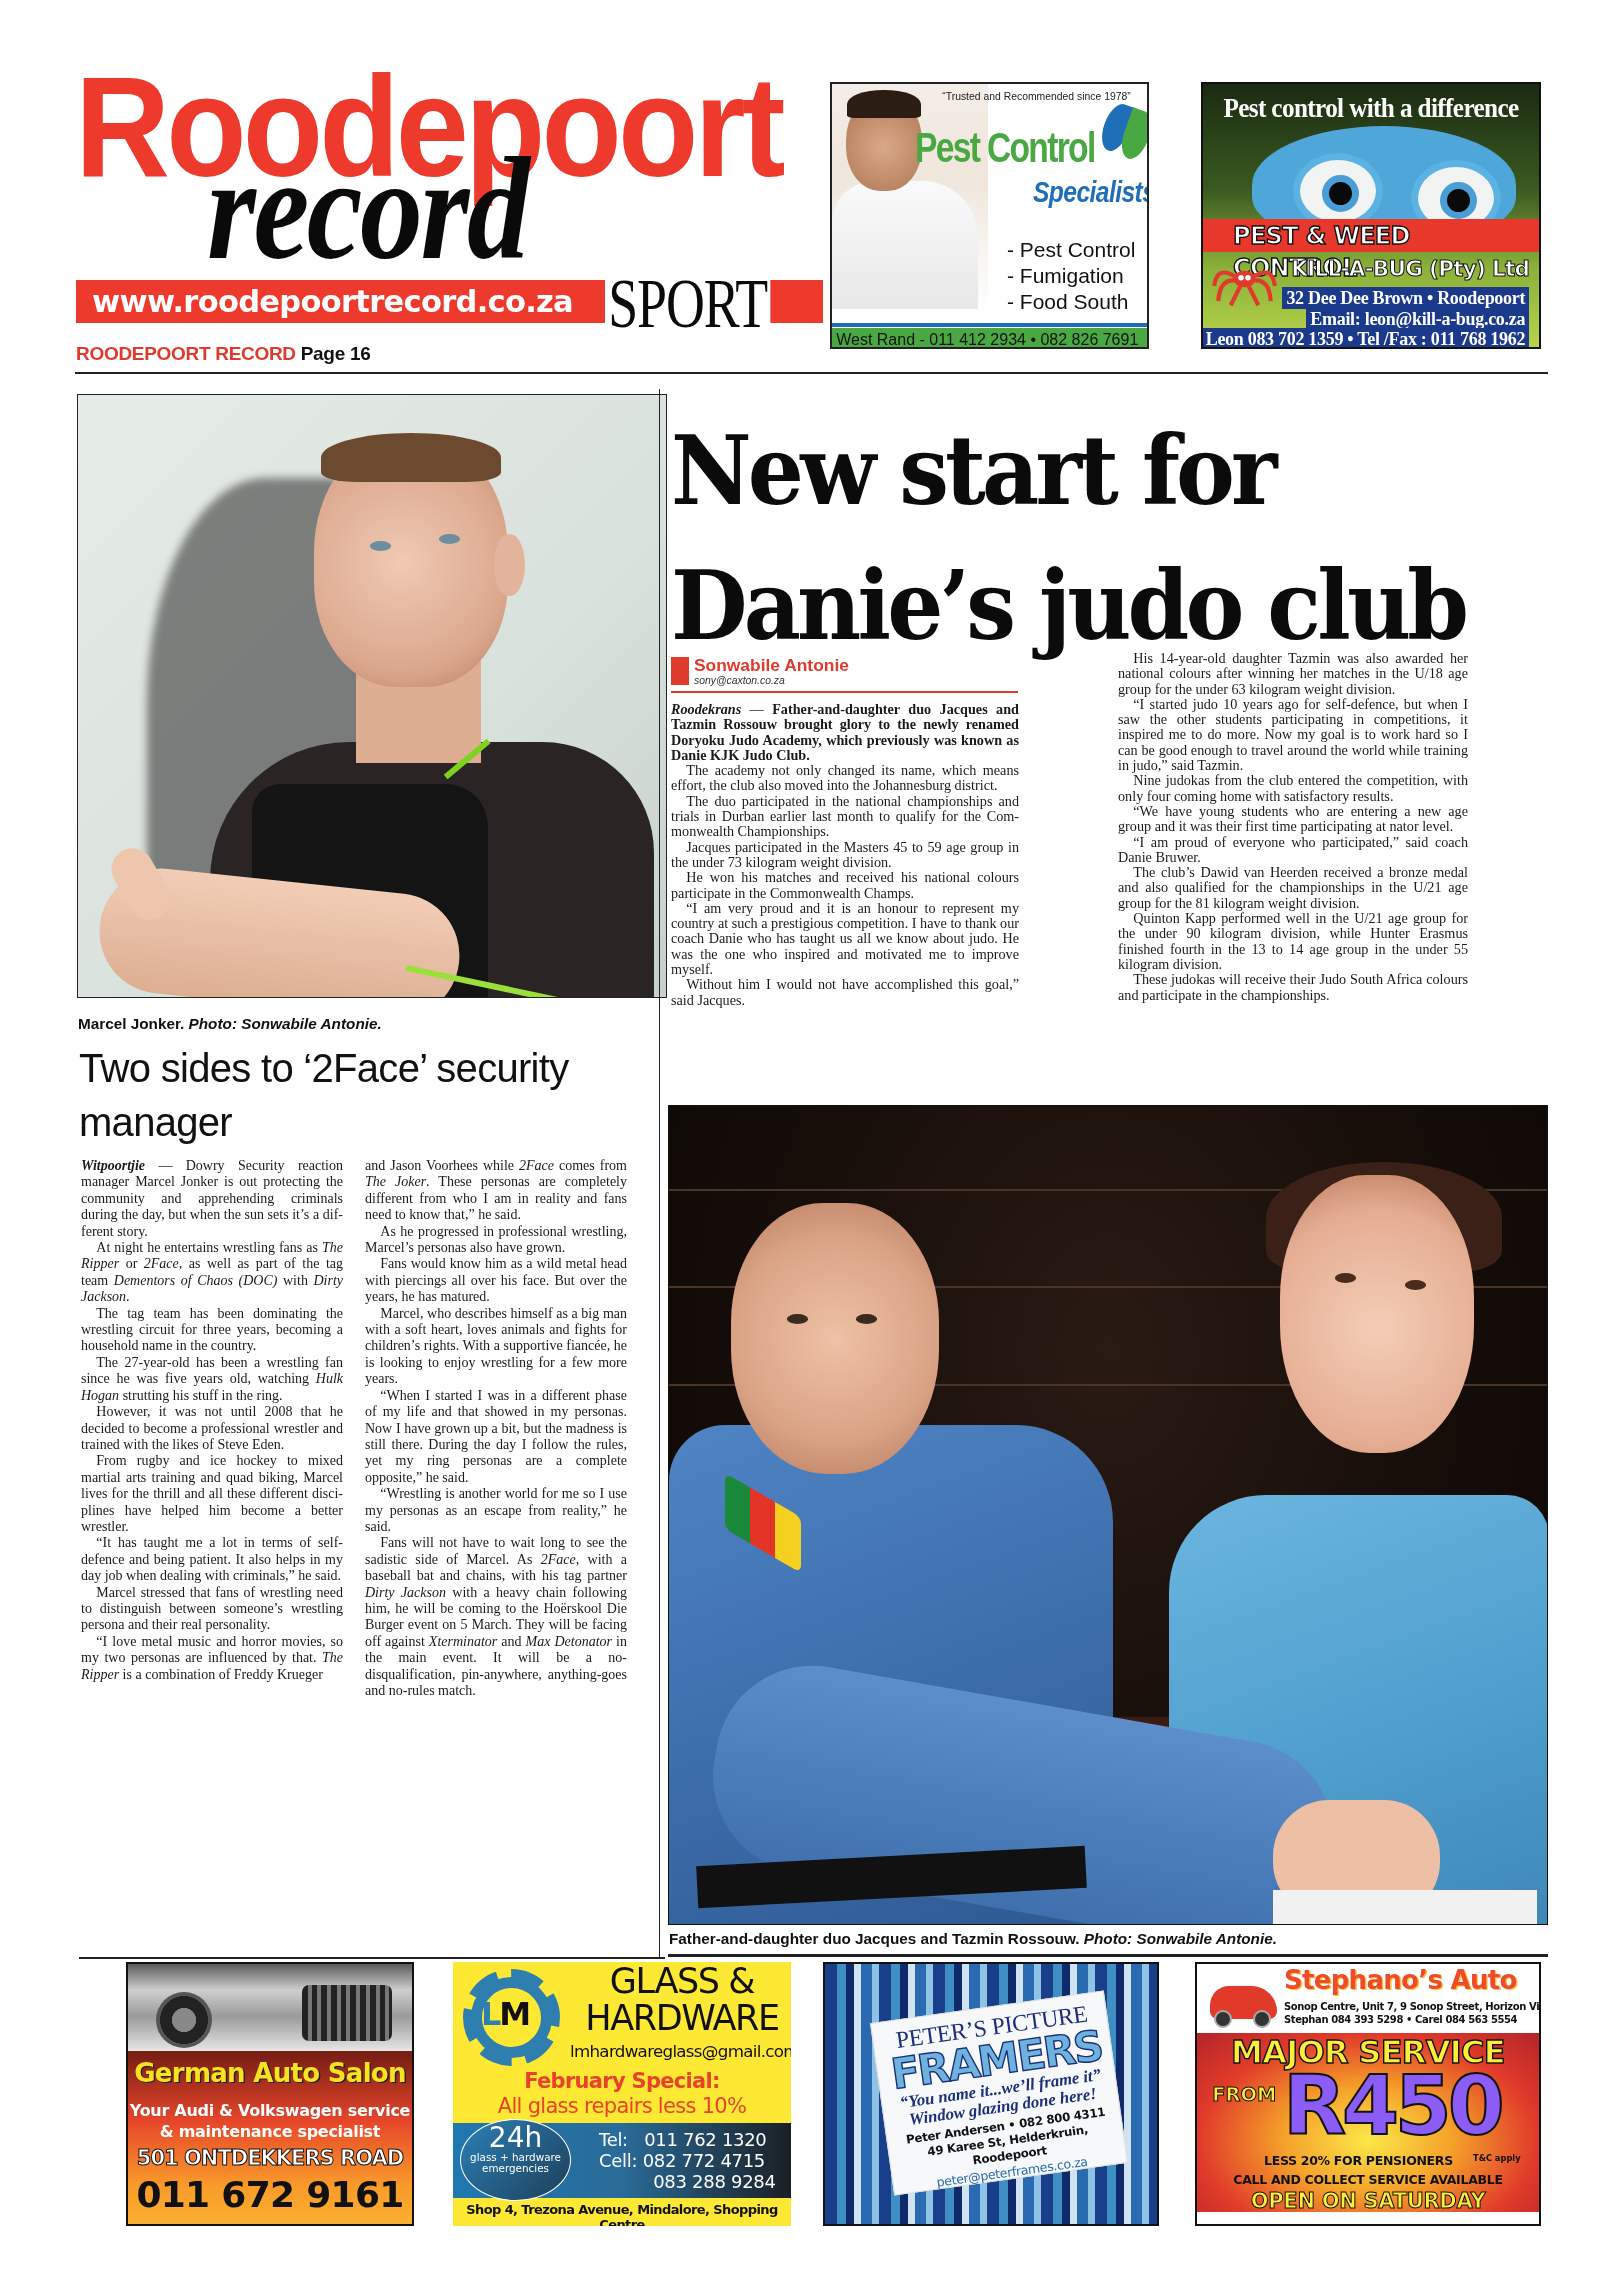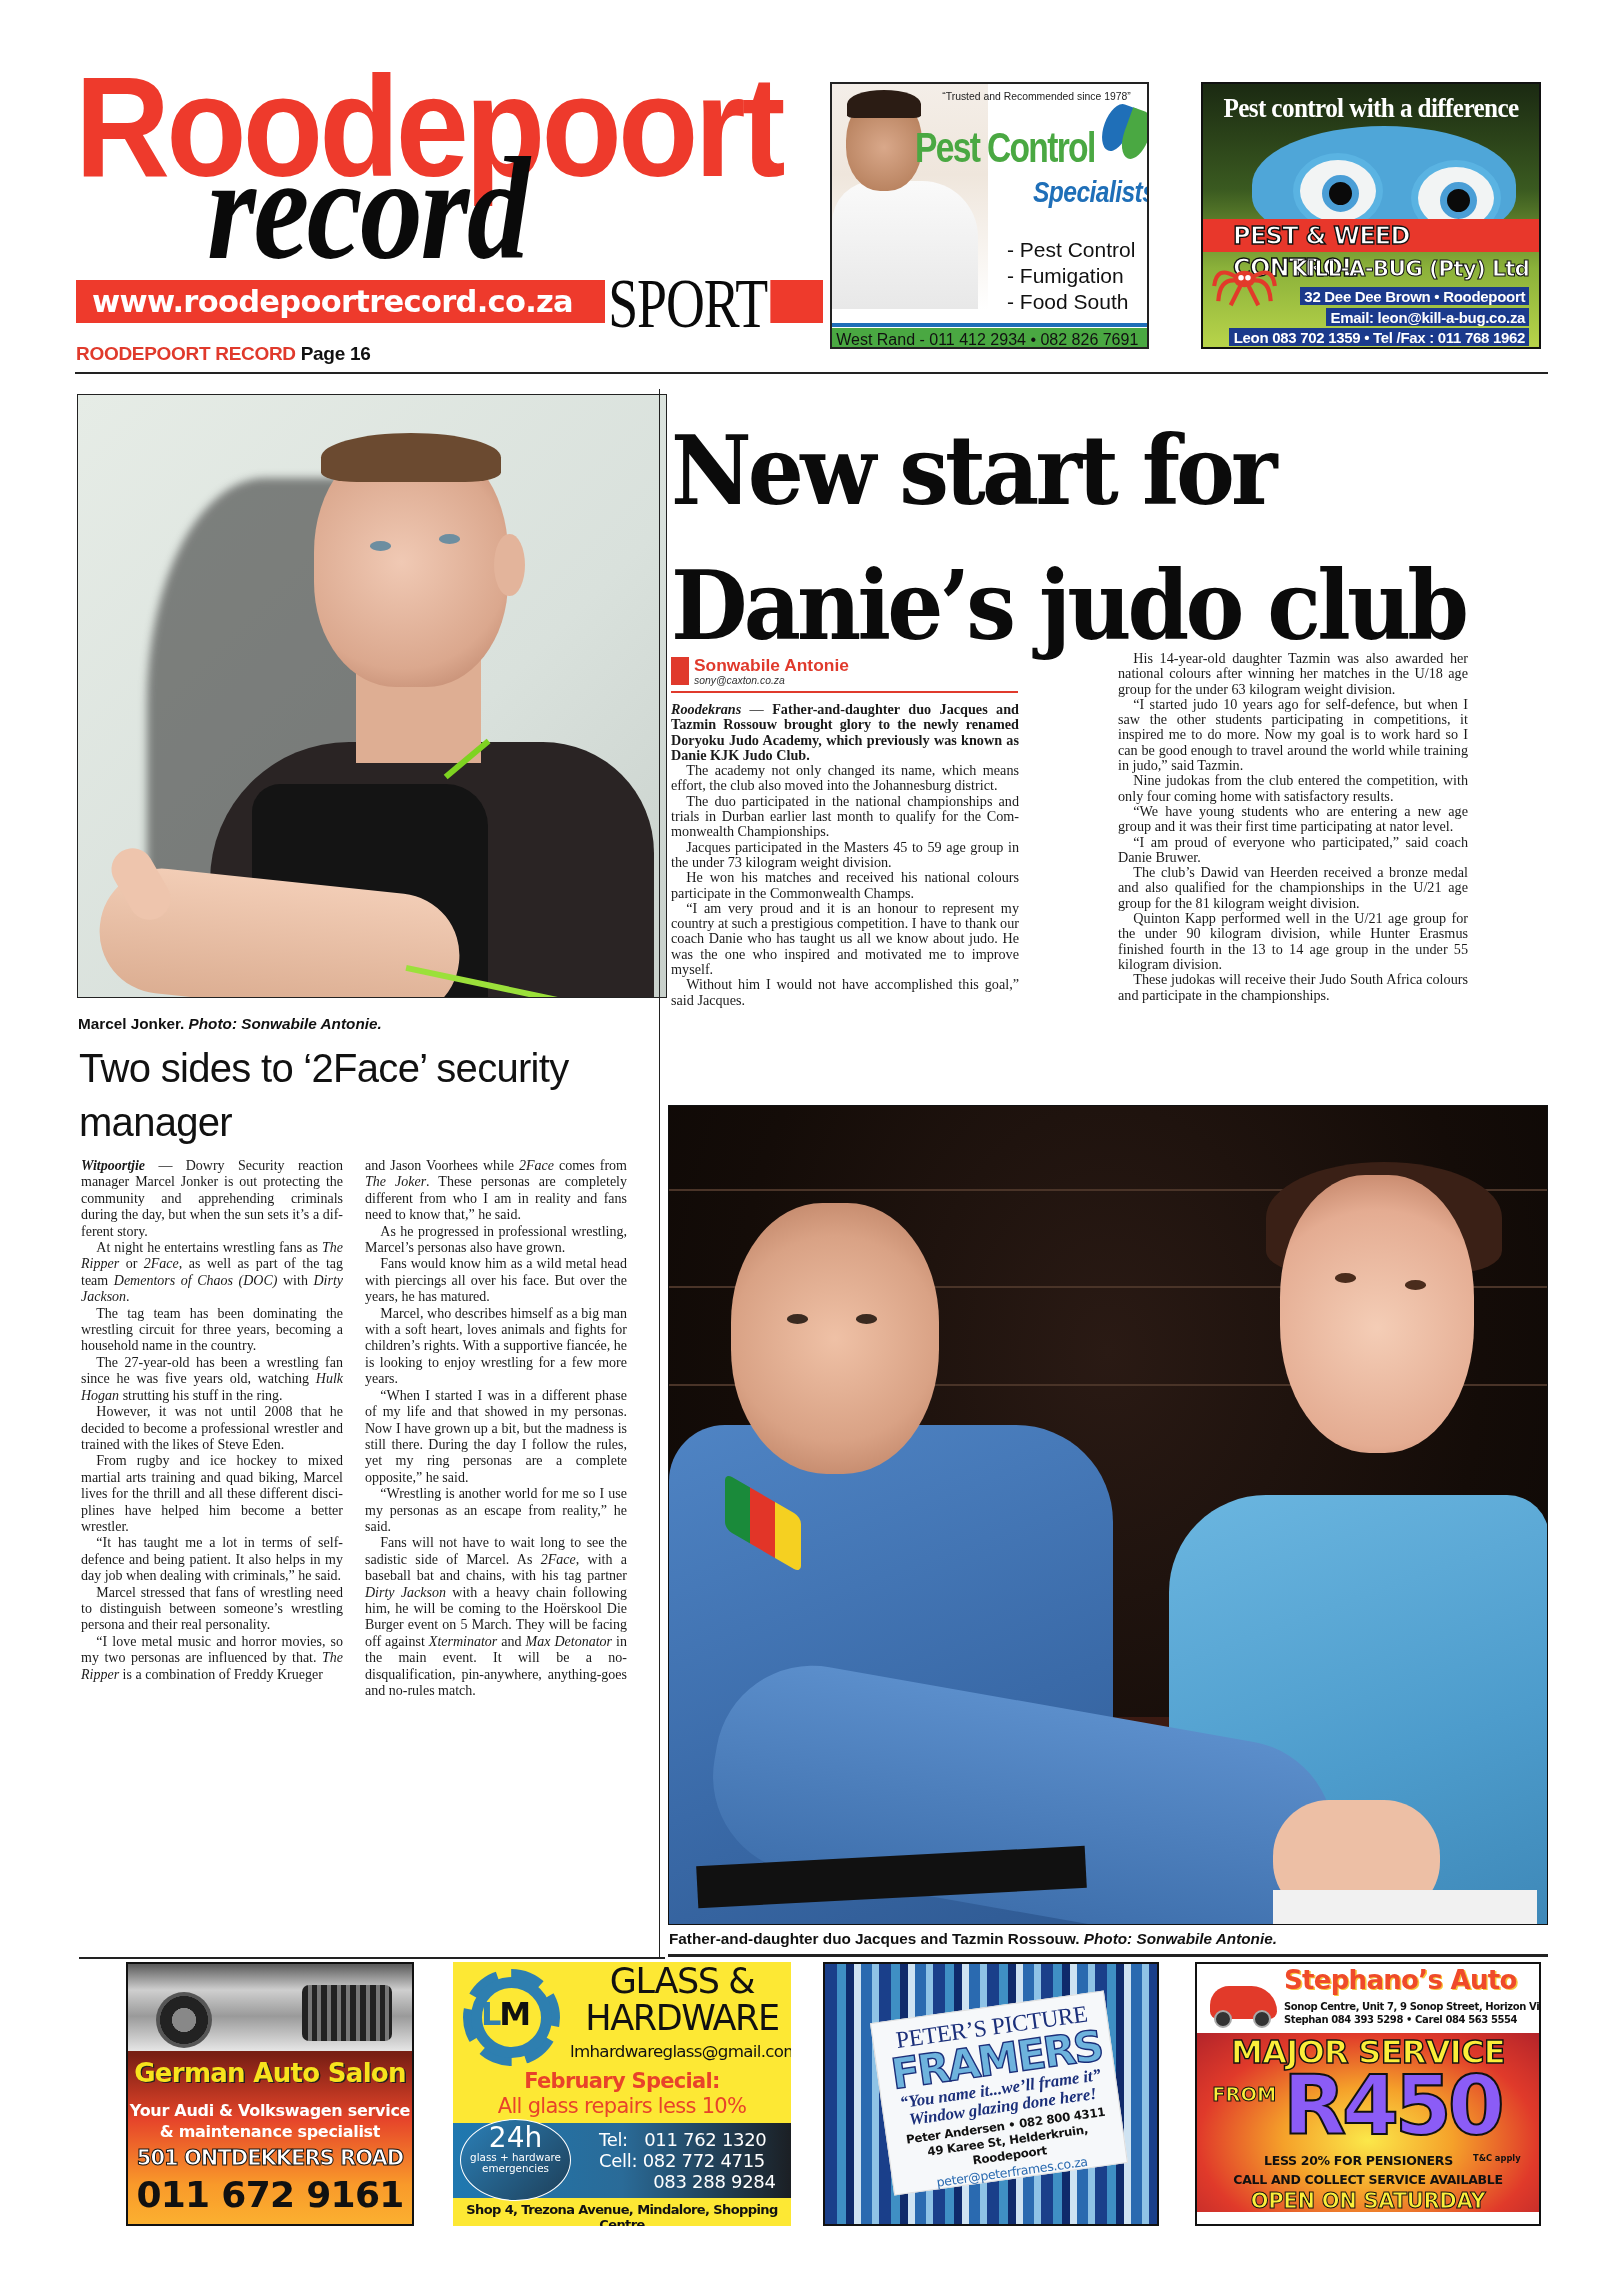"32 Dee Dee Brown •" .kab-line { font-family: Liberation Sans, sans-serif -> Liberation Serif, serif; font-size: 15px -> 18px }
